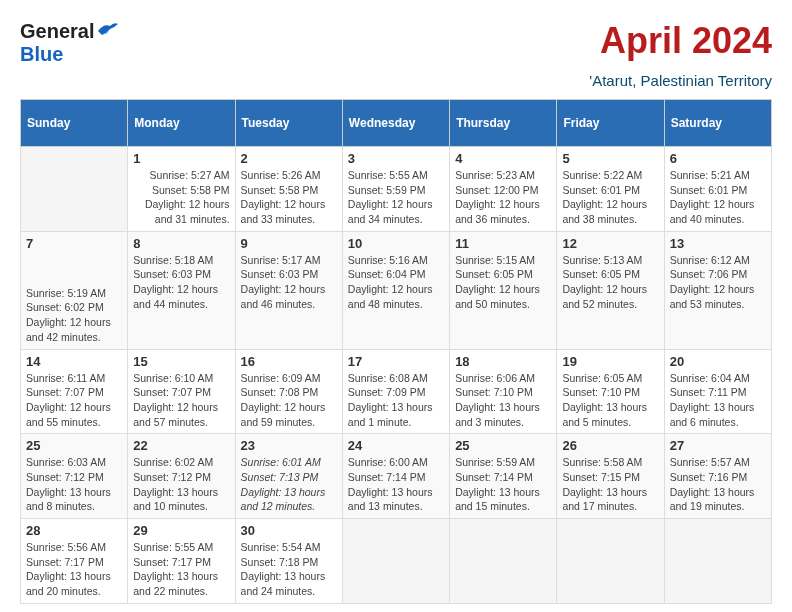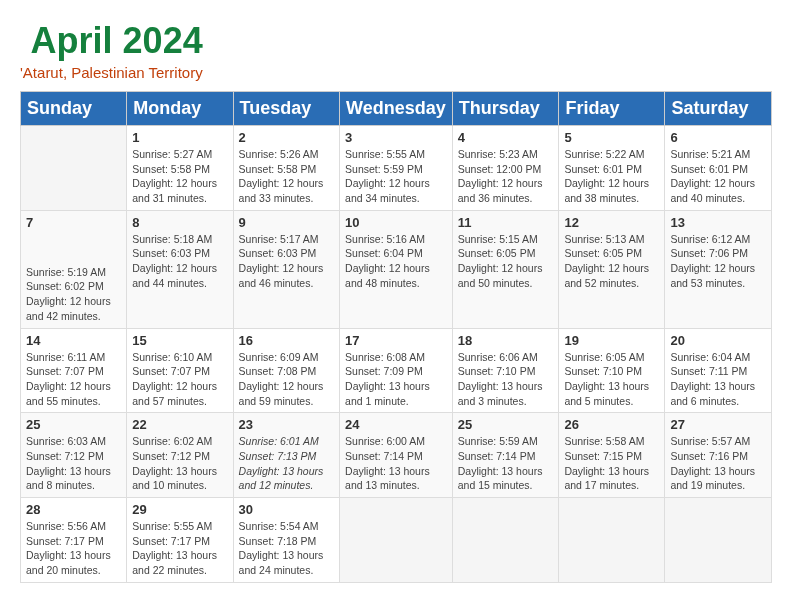"General" div.logo-wrapper { html: none -> <div> <div> <div> <span>General</span> <svg> <path></path> <path></path> </svg> </div> <div> <span>Blue</span> </div> </div> </div> }
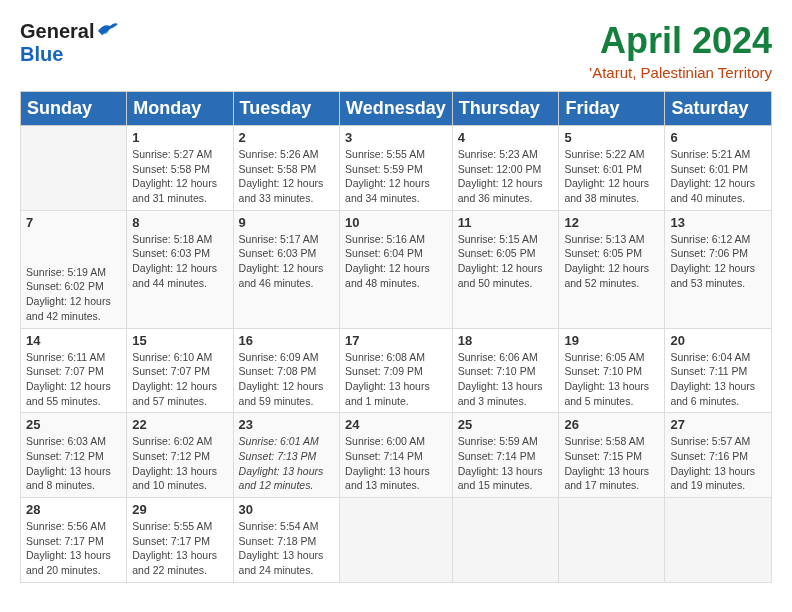"April 2024" .month-title { color: #15803d -> #b91c1c }
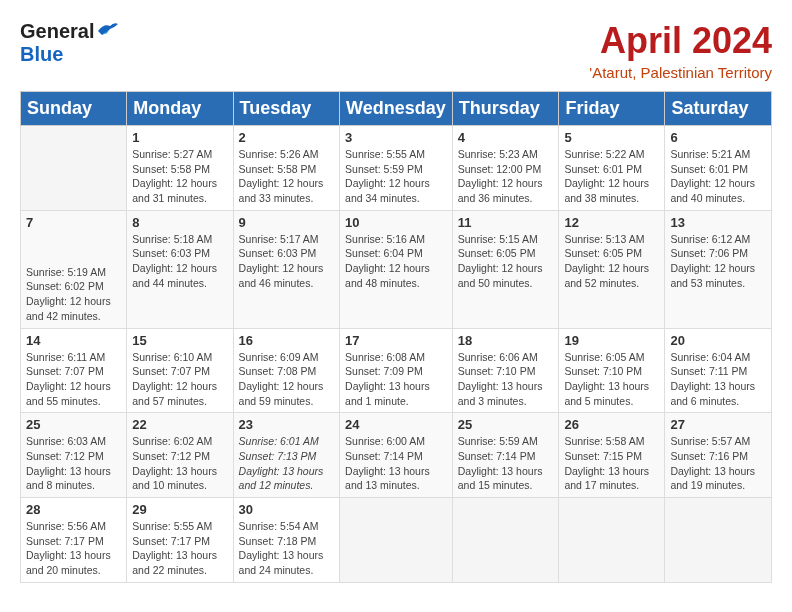"'Atarut, Palestinian Territory" .subtitle { color: #c2410c -> #0c4a6e; margin-top: 2px -> 10px }
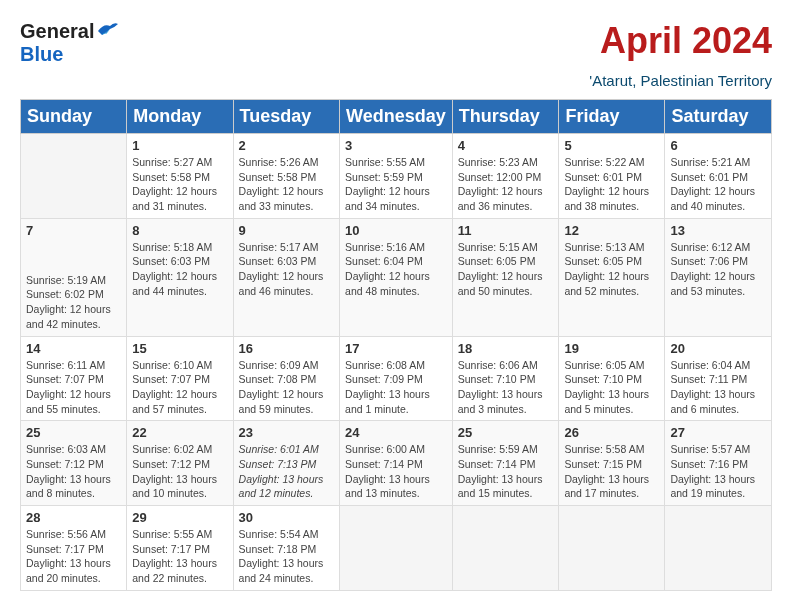"Sunday" .calendar th { font-size: 18px -> 12px; padding: 6px 6px -> 16px 6px }
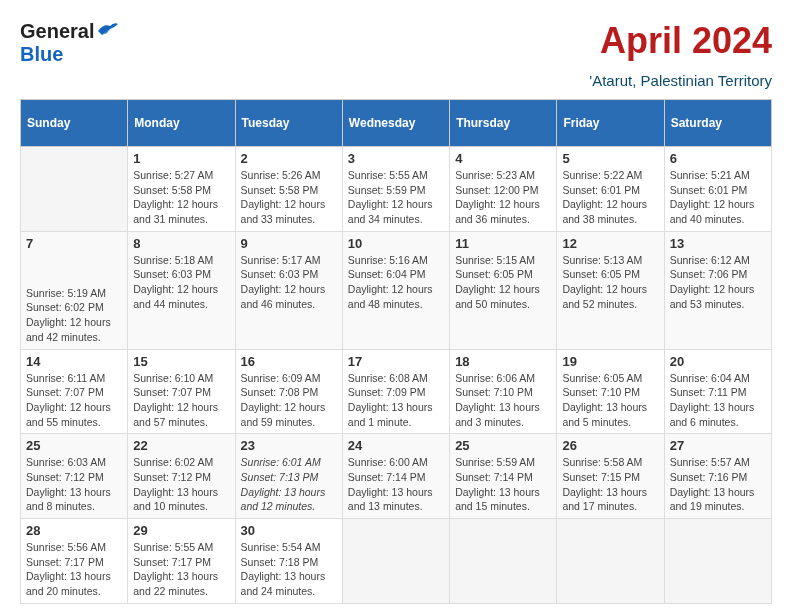"Sunrise: 5:27 AM" div.day-info { text-align: none -> right }
